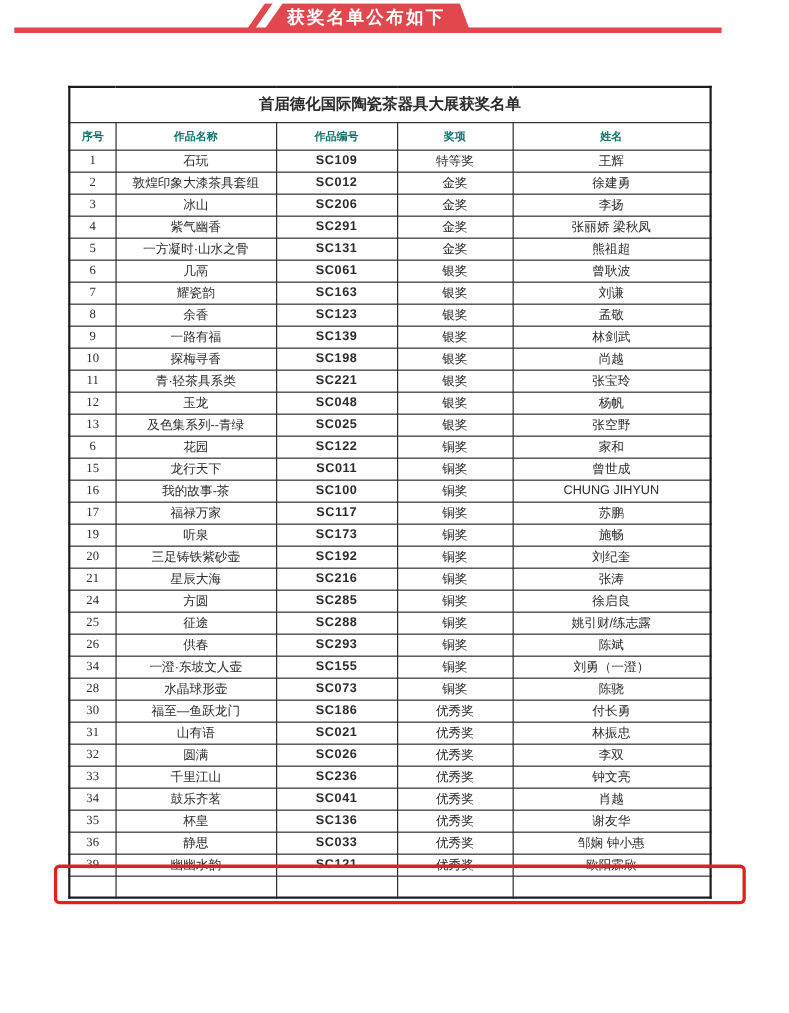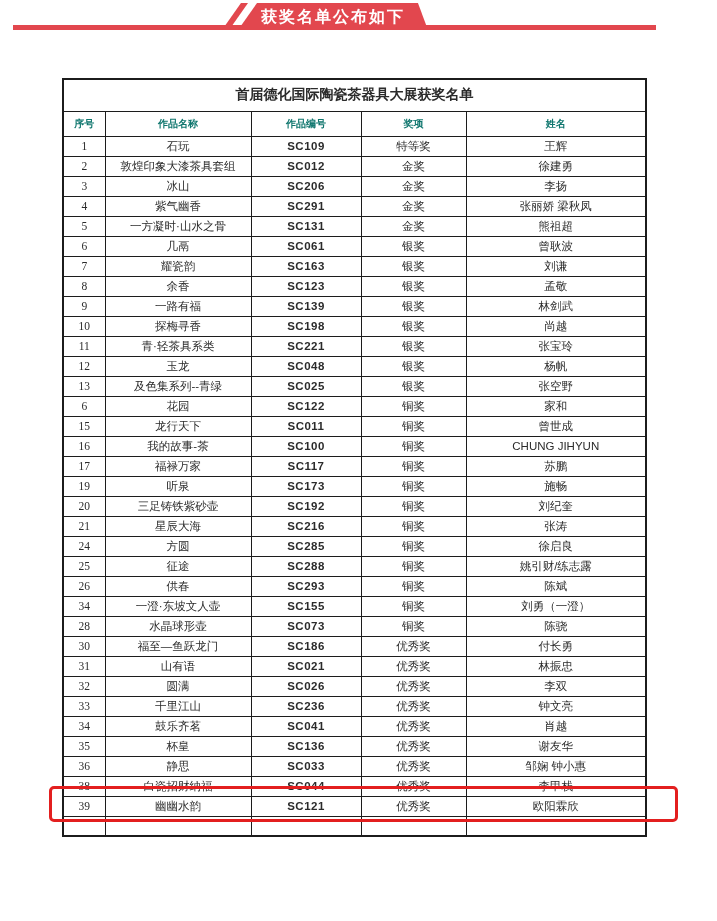"38" tr.data-row { html: <tr> <td>38</td> <td>白瓷招财纳福</td> <td>SC044</td> <td>优秀奖</td> <td>李甲栈</td> </tr> -> none }
